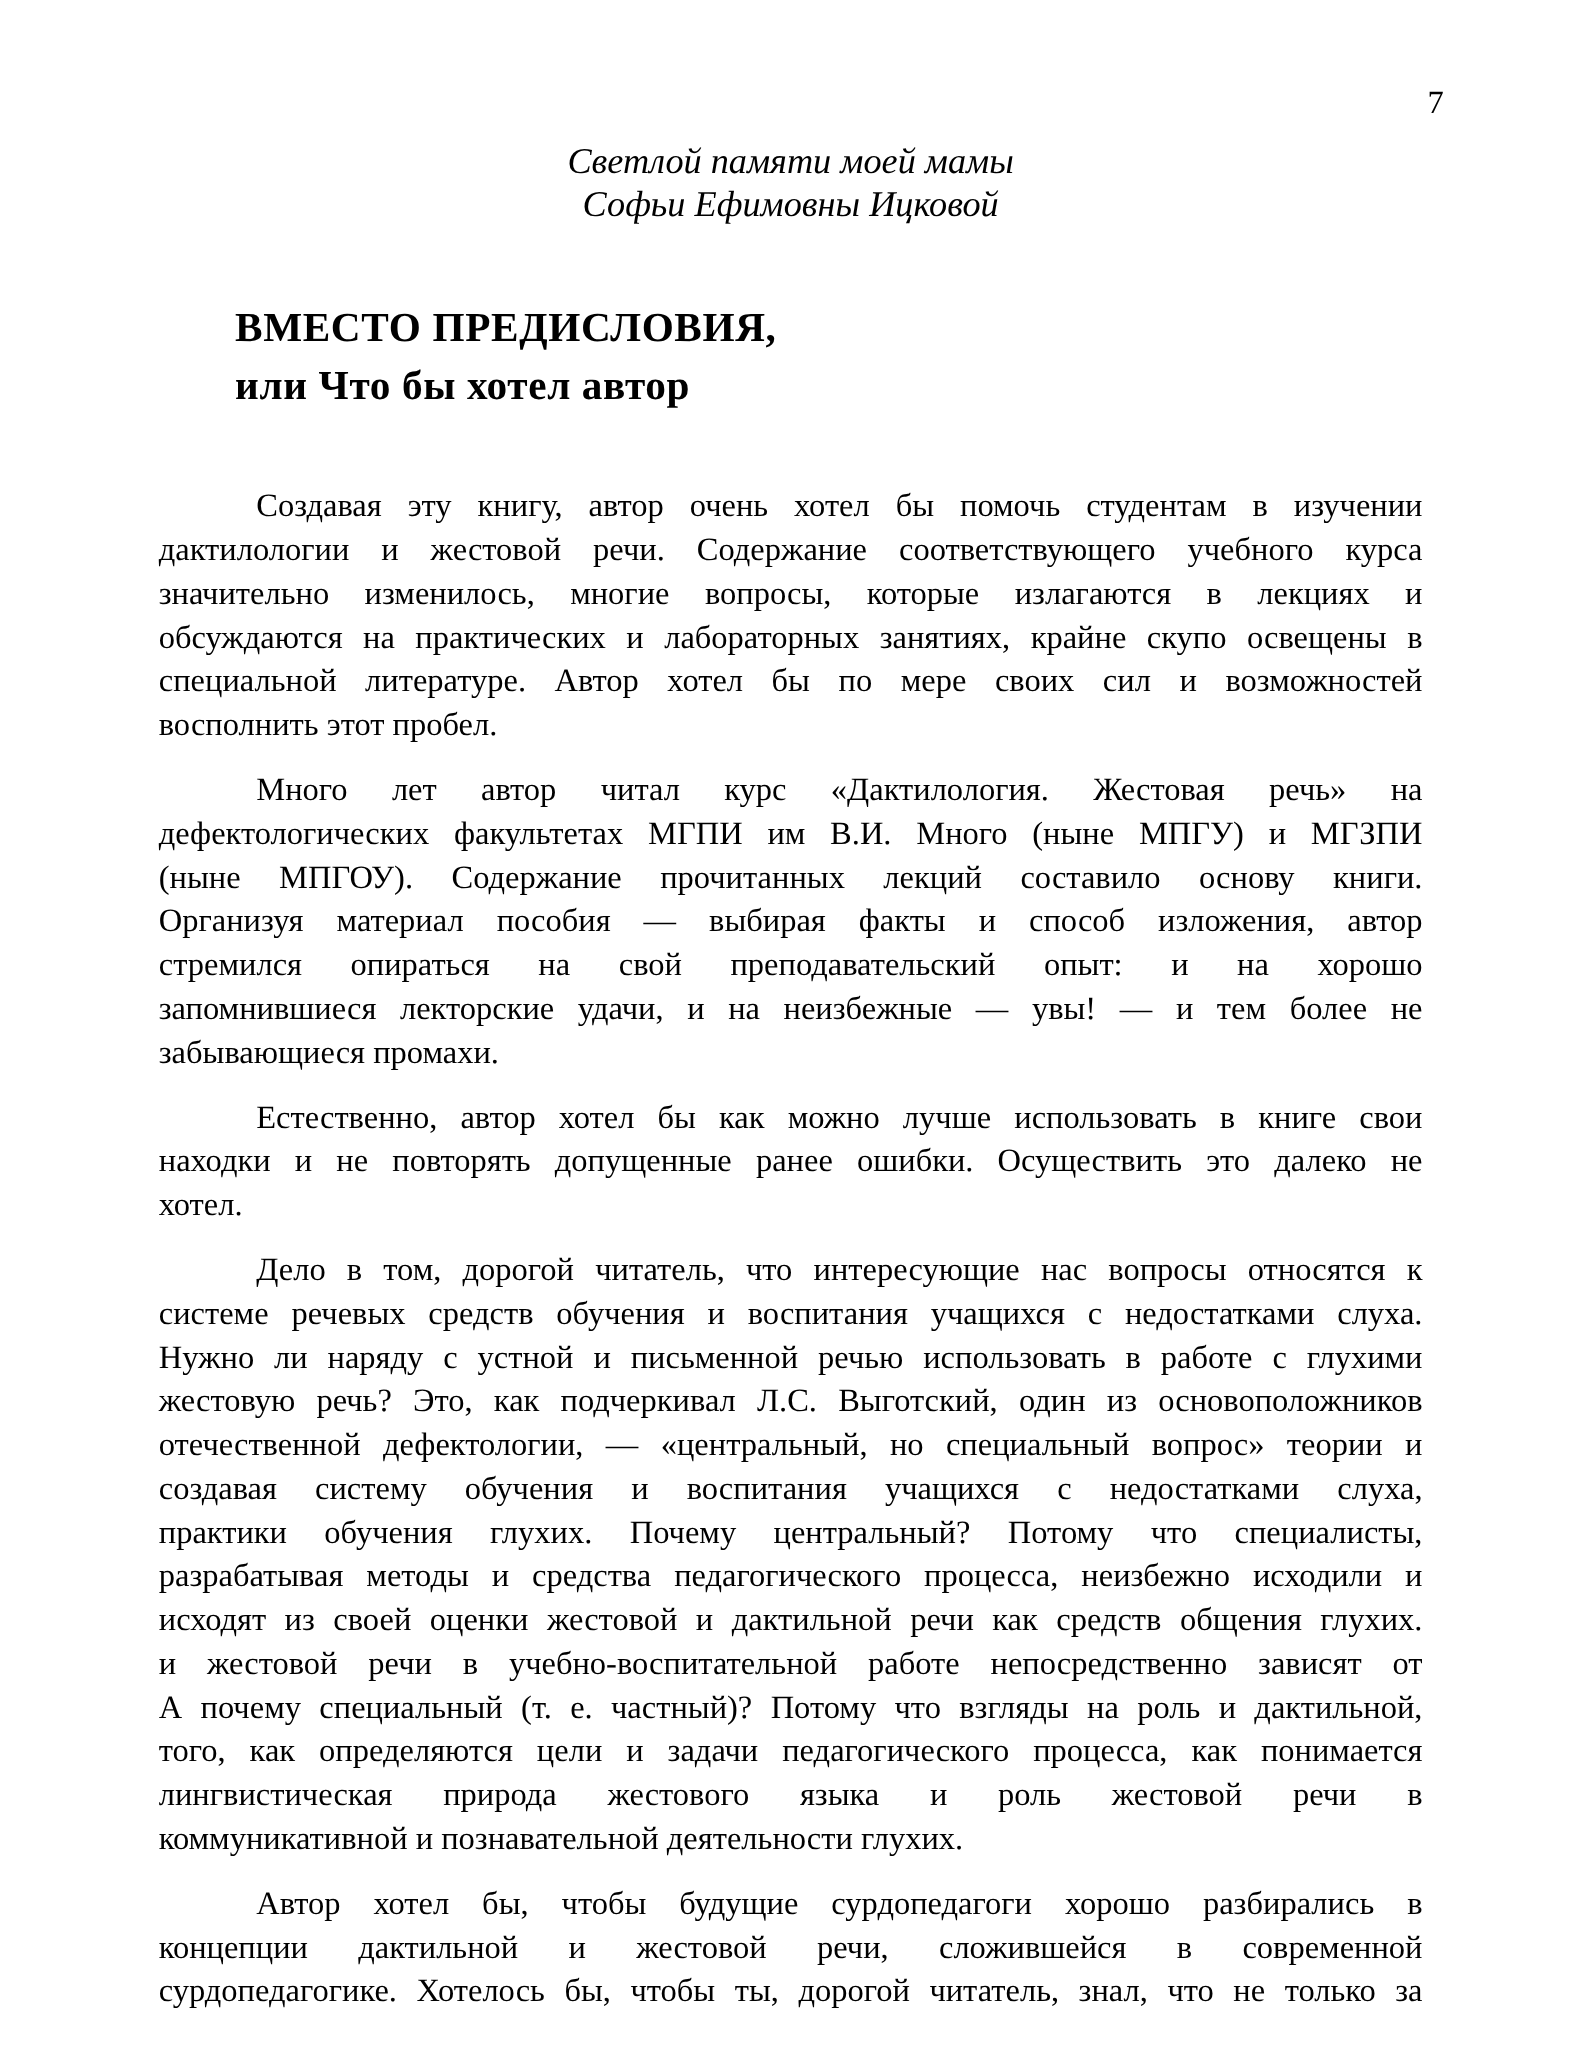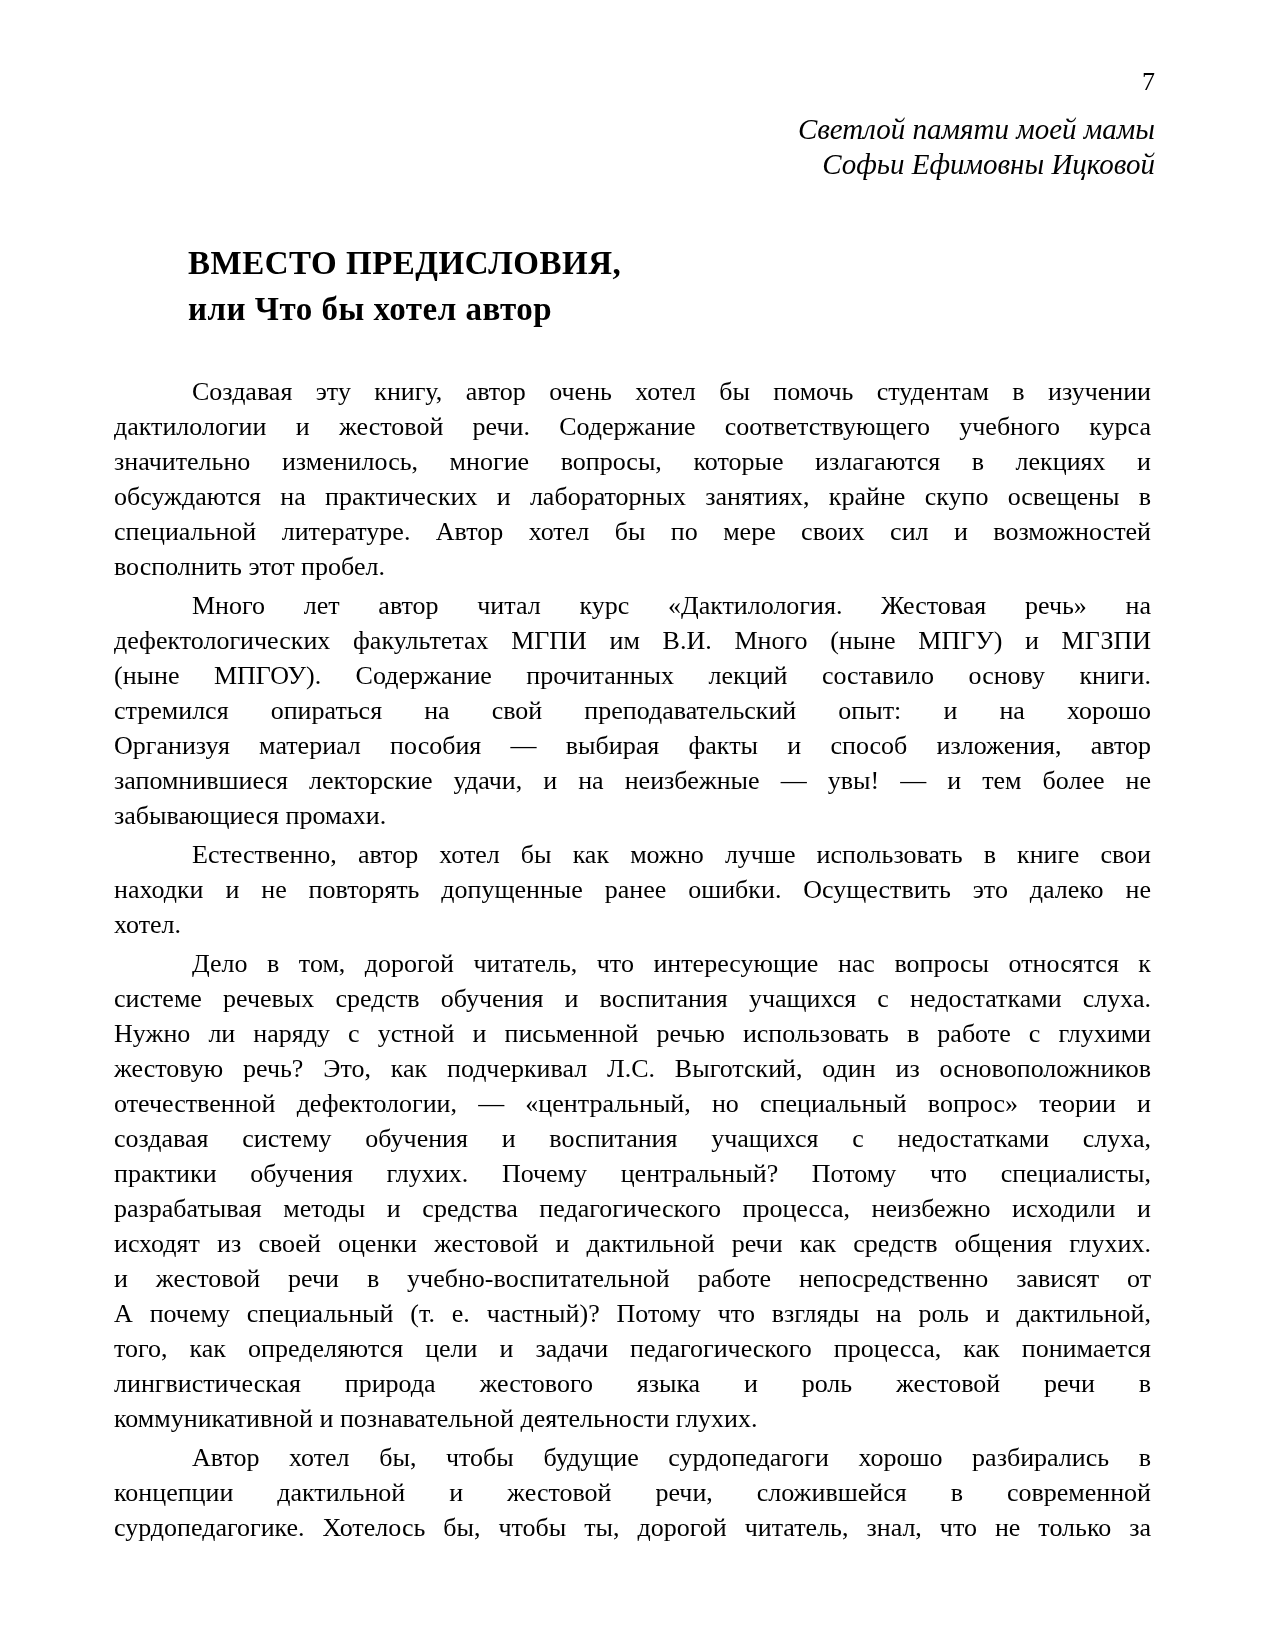"Светлой памяти моей мамы" .dedication { text-align: right -> center }
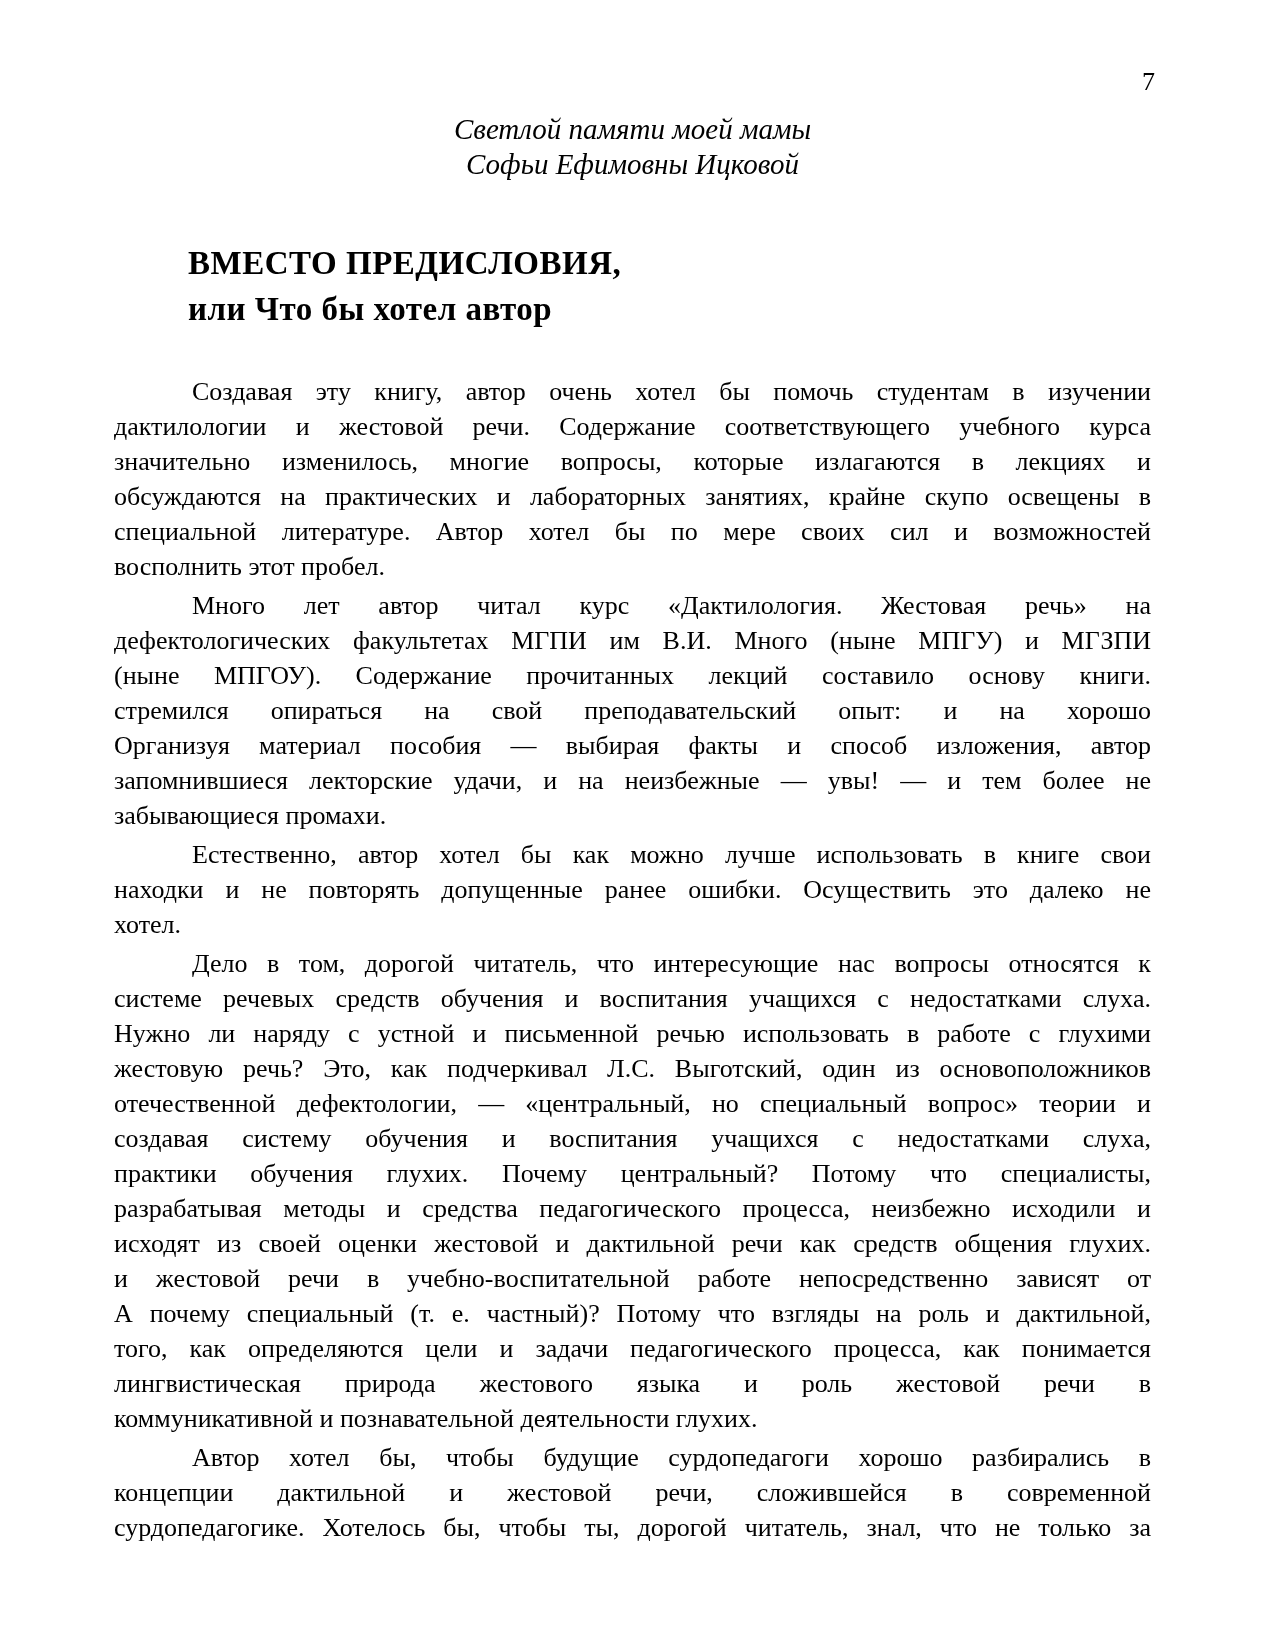"Создавая эту книгу, автор очень" .para { margin: 4px -> 17px }
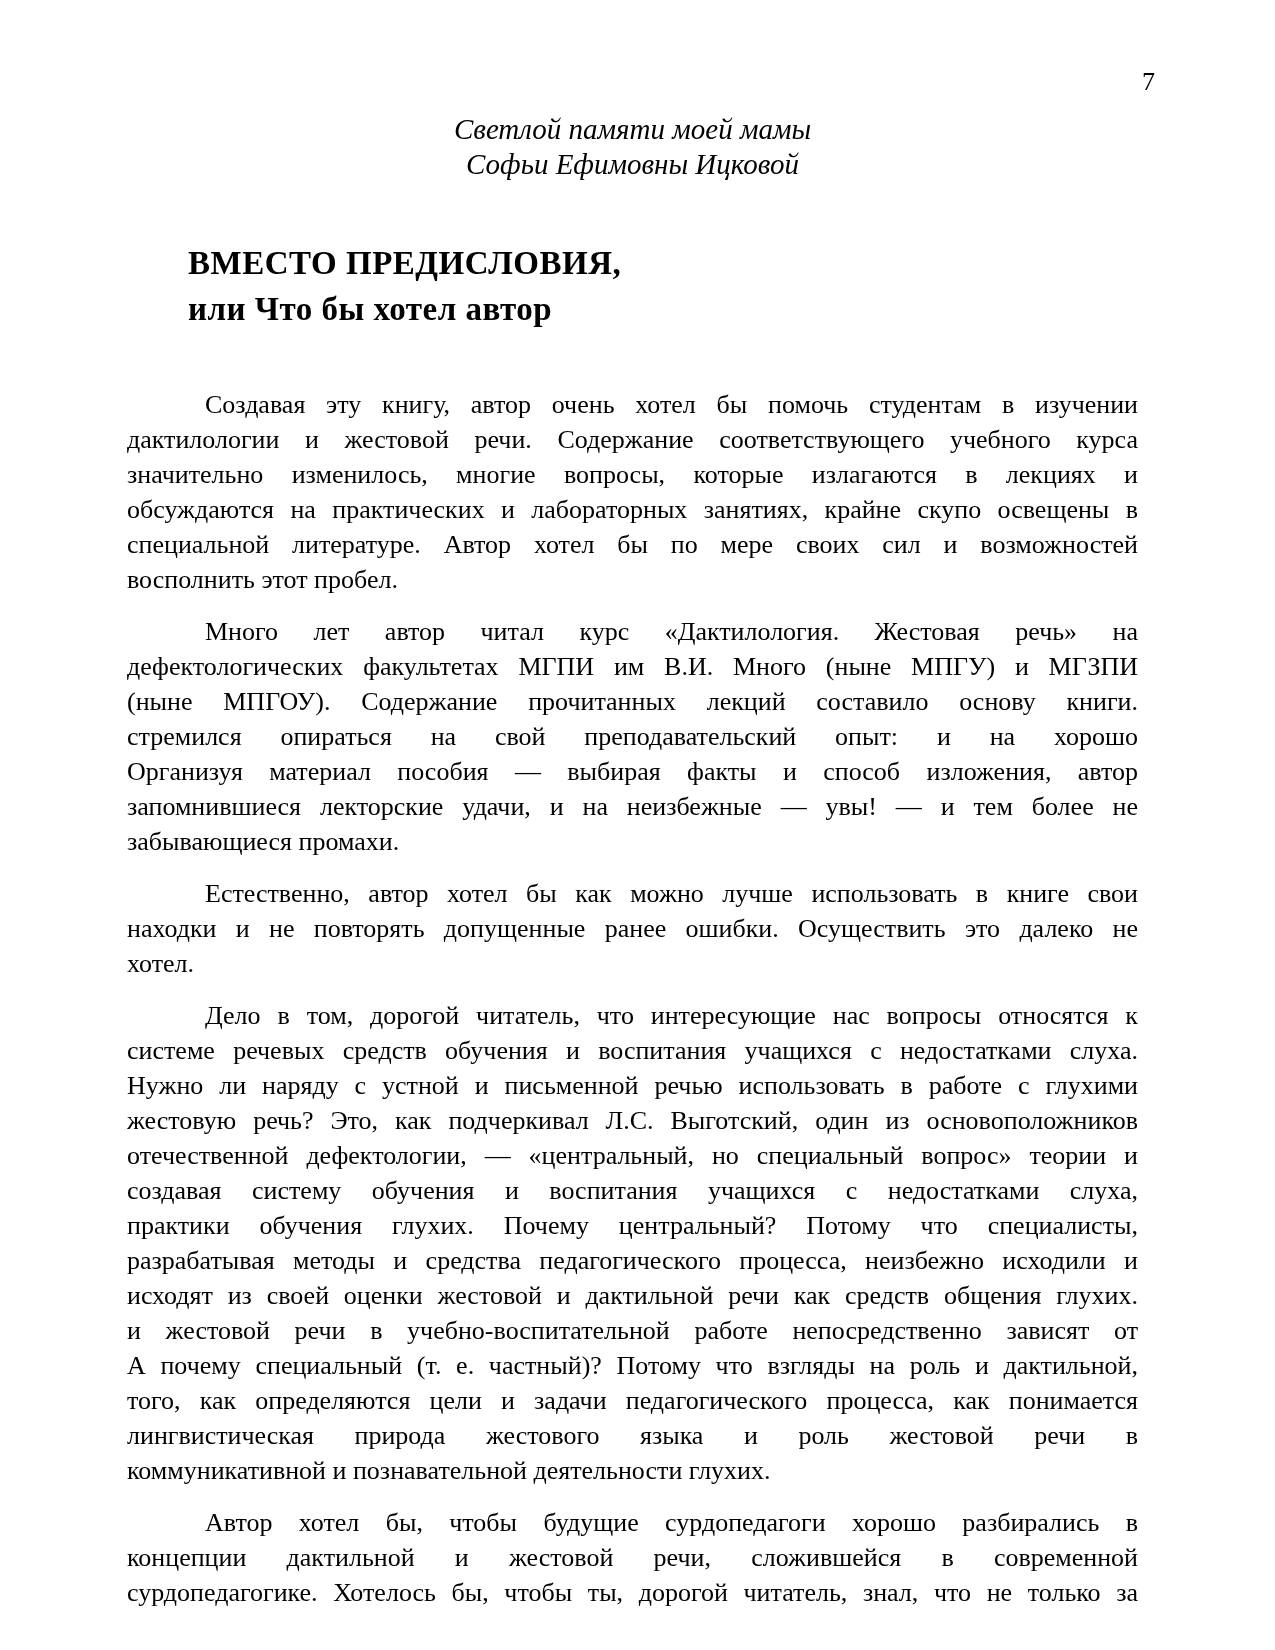"стремился опираться на свой" div.line { order: before "Организуя материал пособия — выбирая" -> after "Организуя материал пособия — выбирая" }
